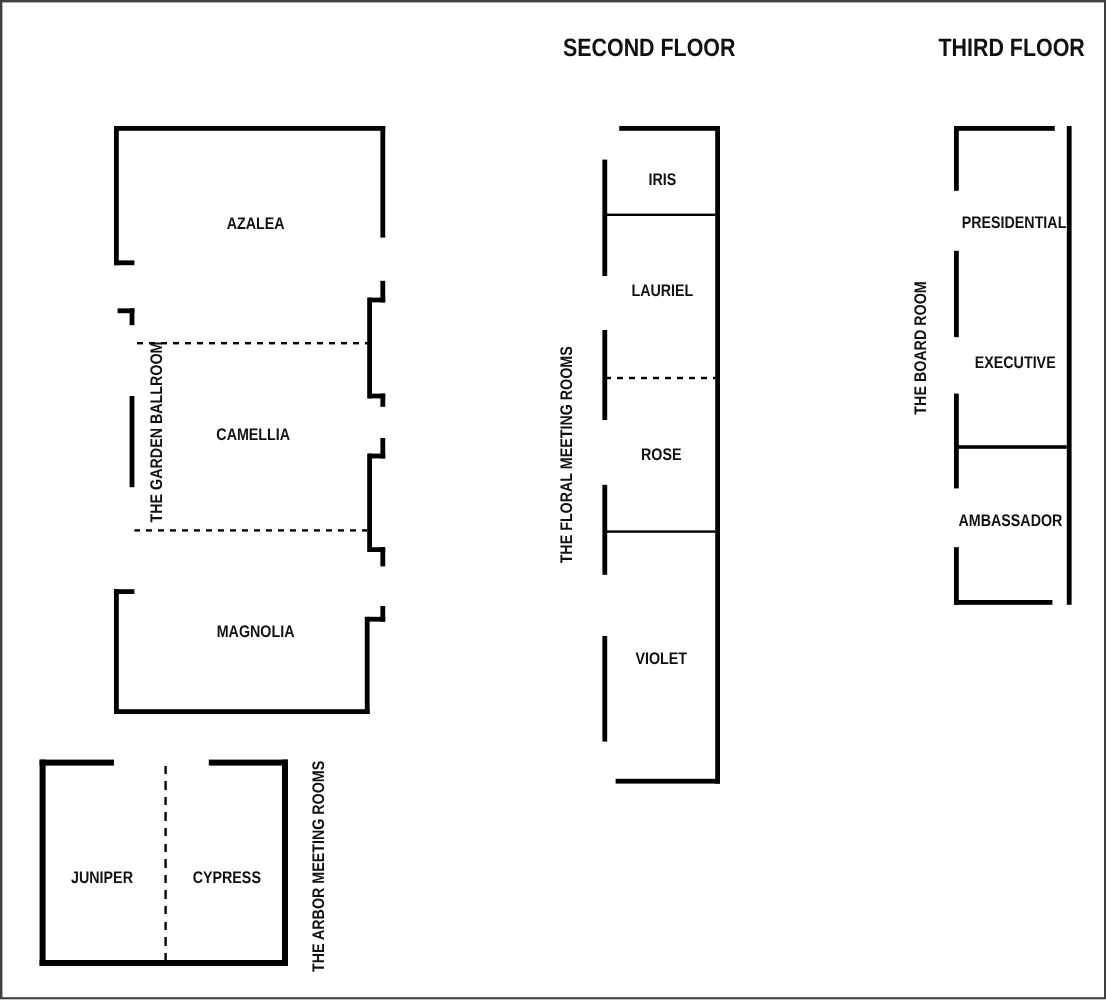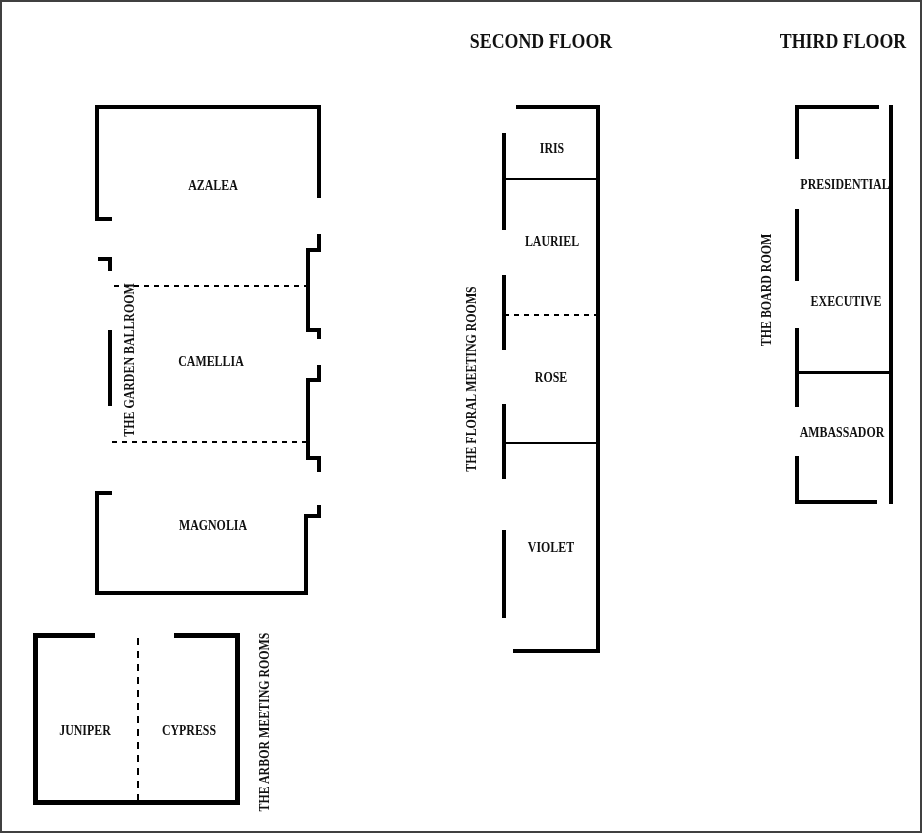"SECOND FLOOR" .plan { font-family: Liberation Serif, serif -> Liberation Sans, sans-serif }
